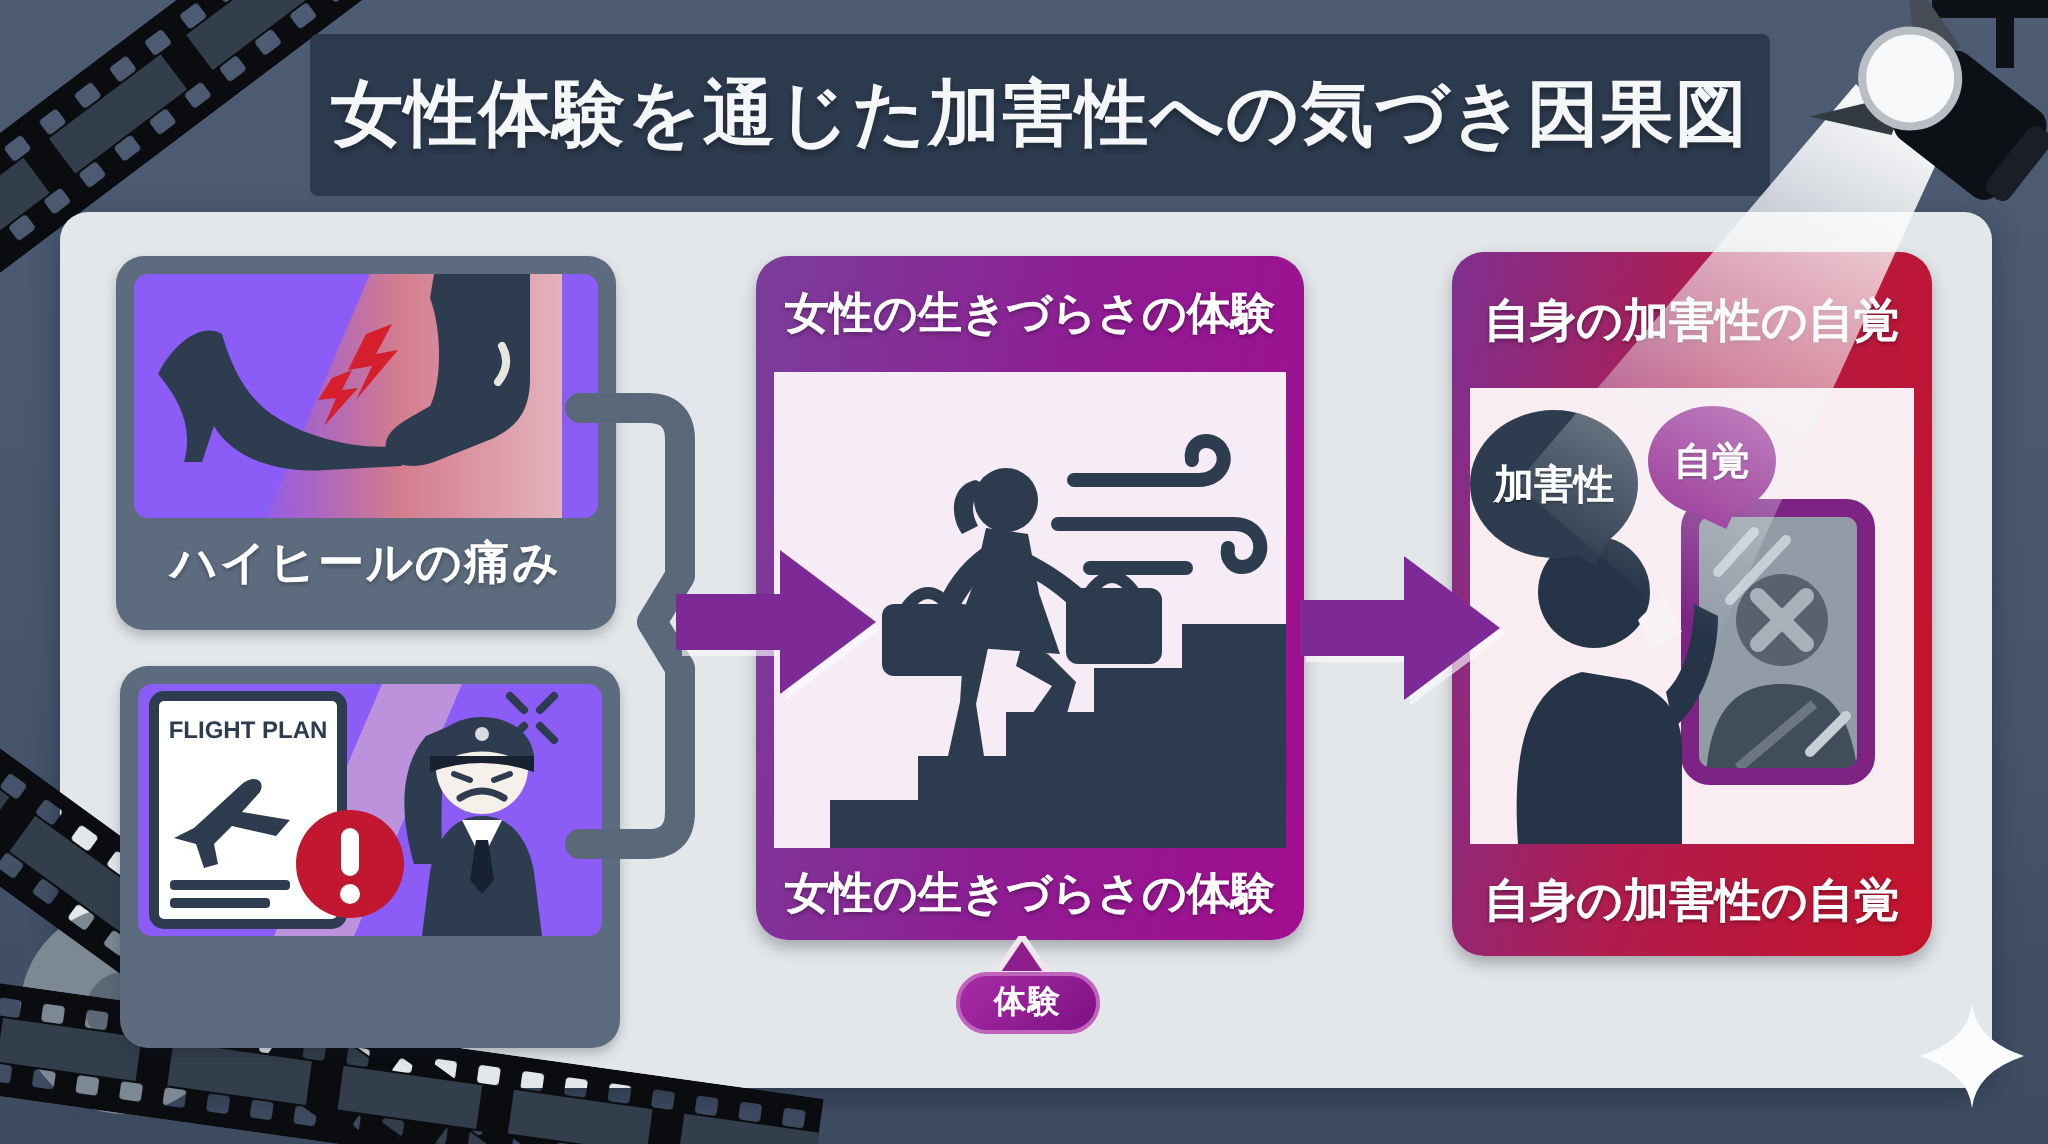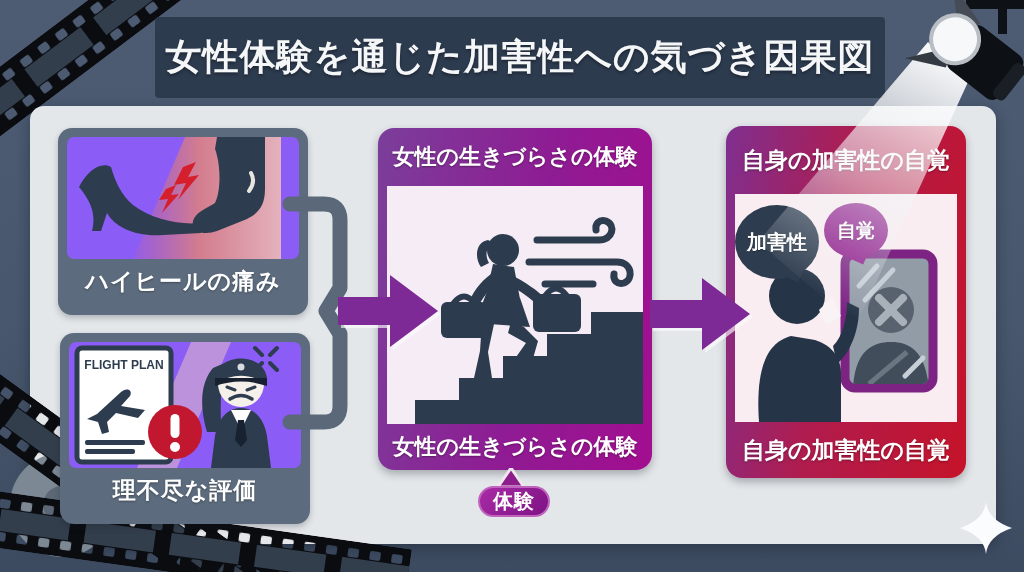"理不尽な評価" div.label { html: <div>理不尽な評価</div> -> none }
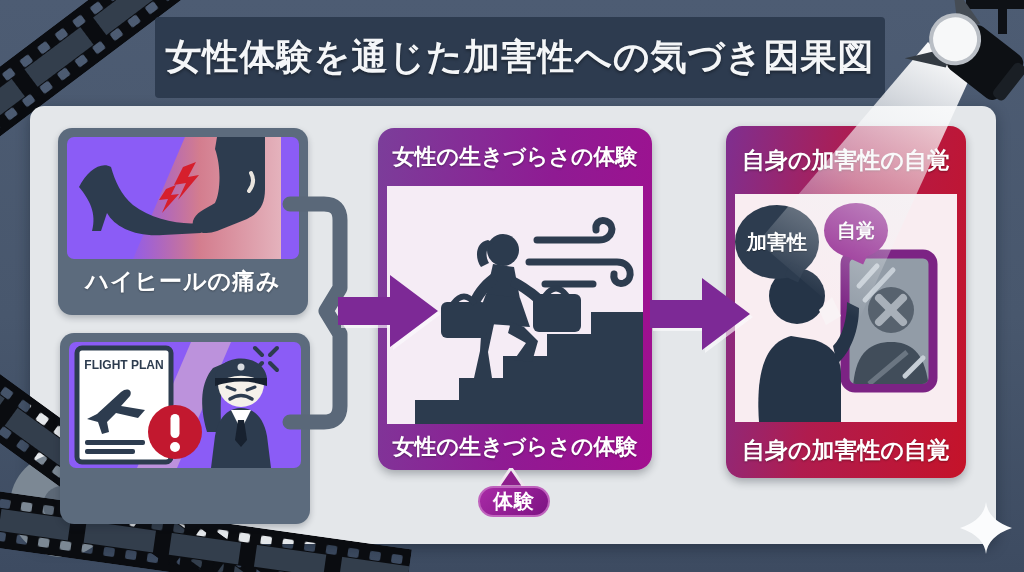"体験" .pill { font-size: 20px -> 16px }
